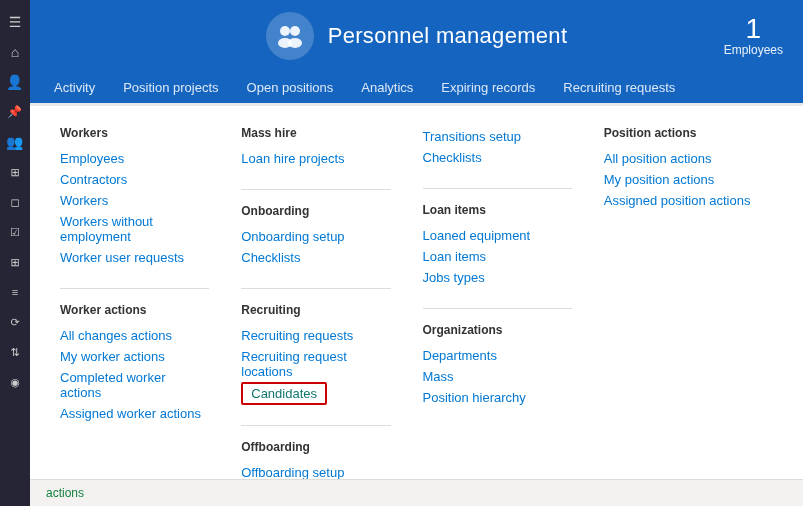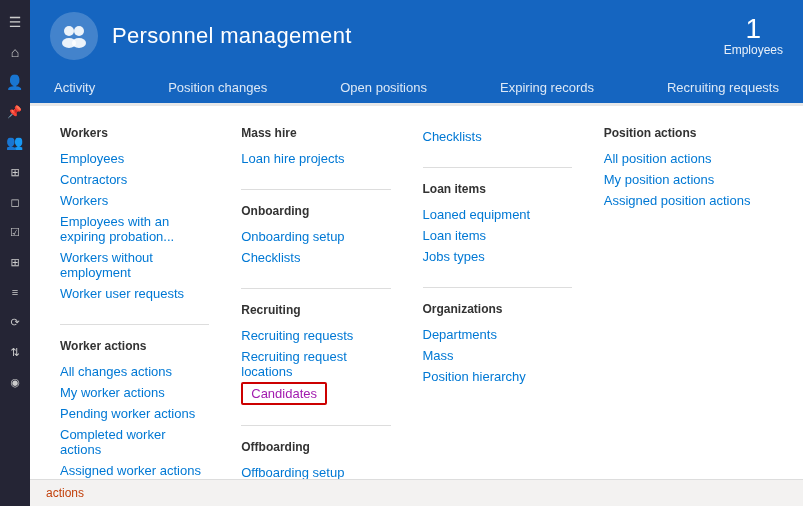"Personnel management" .header { justify-content: none -> center }
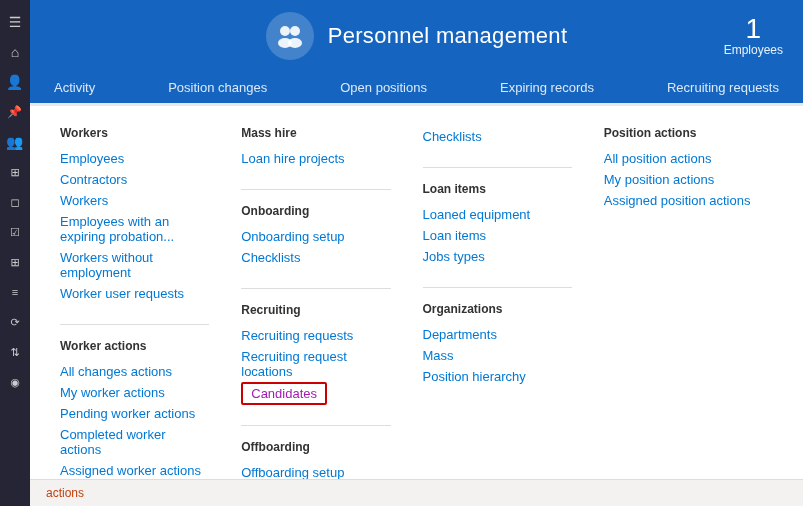"Activity" .nav-tabs { justify-content: space-between -> none }
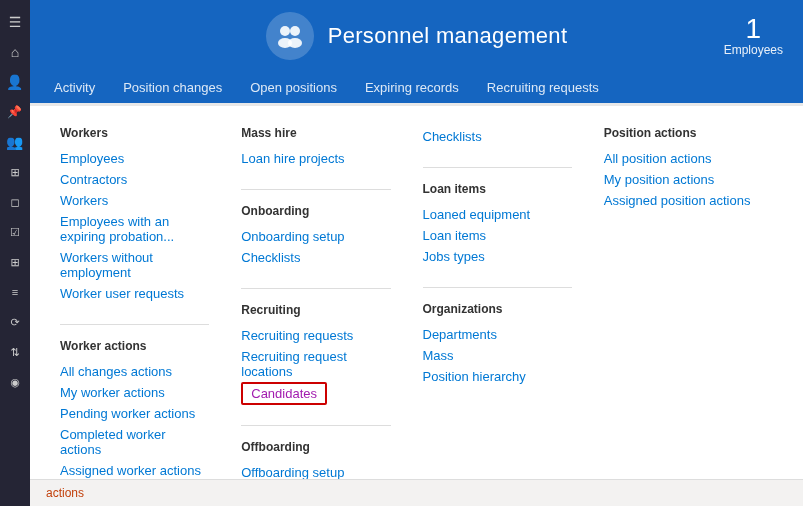"Position changes" div.nav-tab { text: changes -> projects }
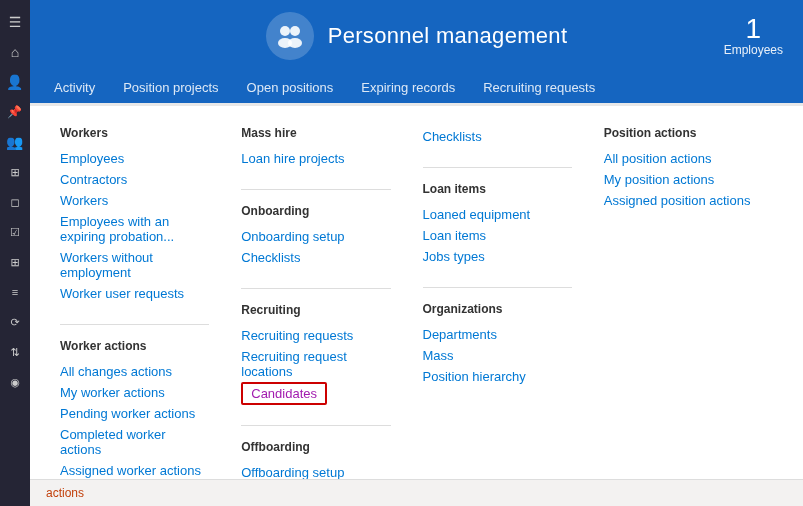"Analytics" div.nav-tab { html: none -> <div>Analytics</div> }
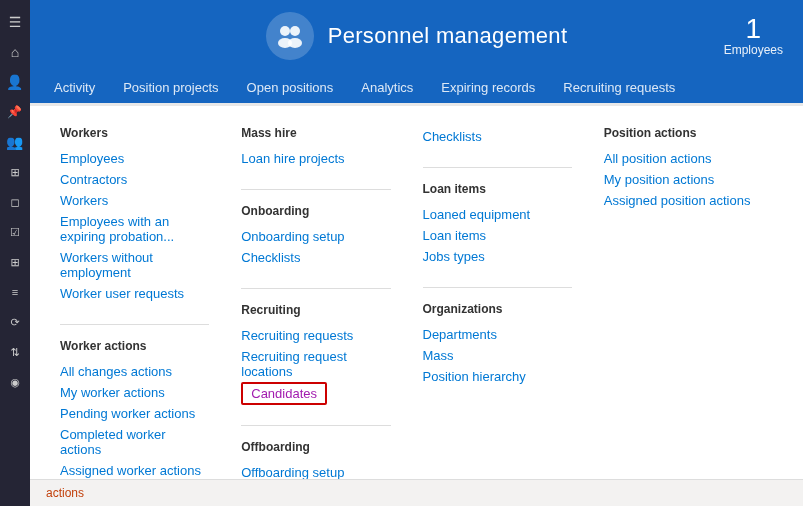"Transitions setup" a.menu-link { html: none -> <a>Transitions setup</a> }
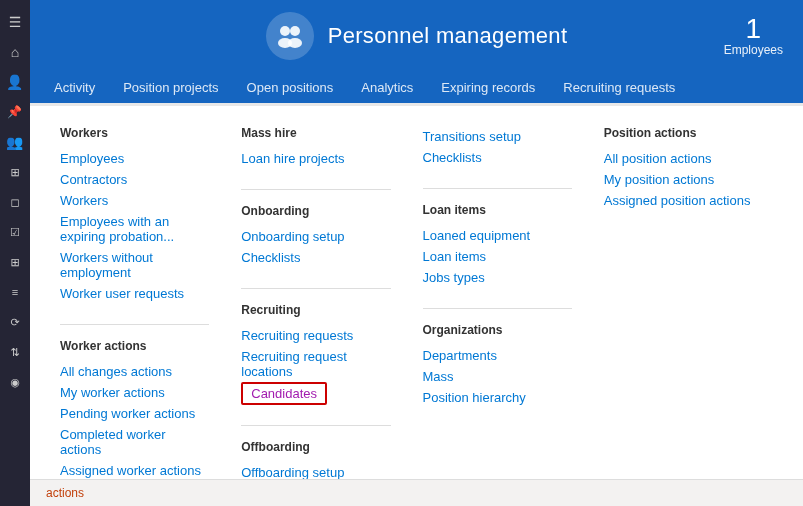"Employees with an expiring probation..." a.menu-link { html: <a>Employees with an expiring probation...</a> -> none }
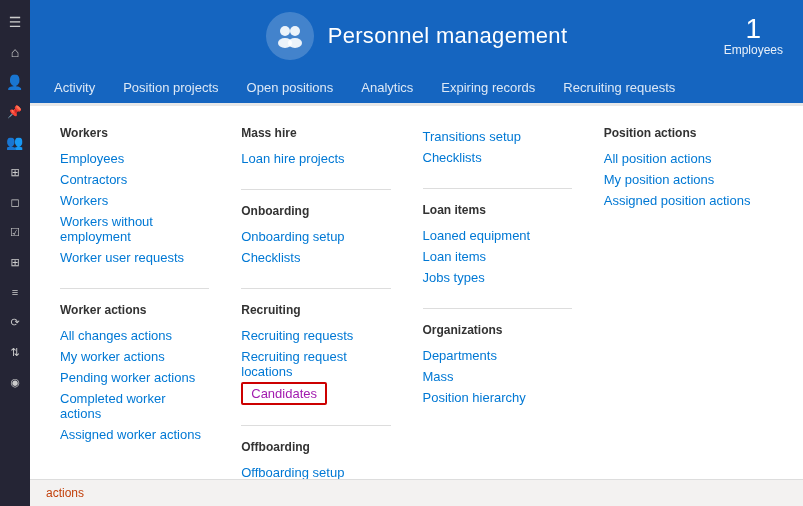"Pending worker actions" a.menu-link { html: <a>Pending worker actions</a> -> none }
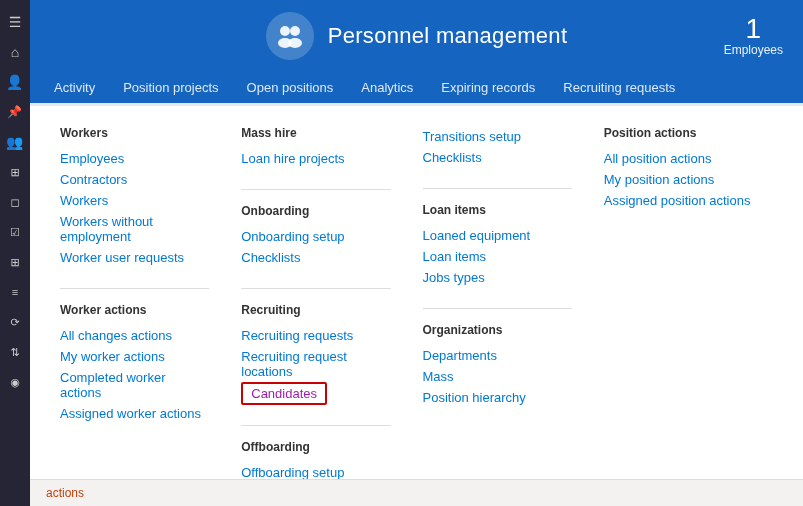"Candidates" .menu-link.highlighted { color: #a21caf -> #0f766e }
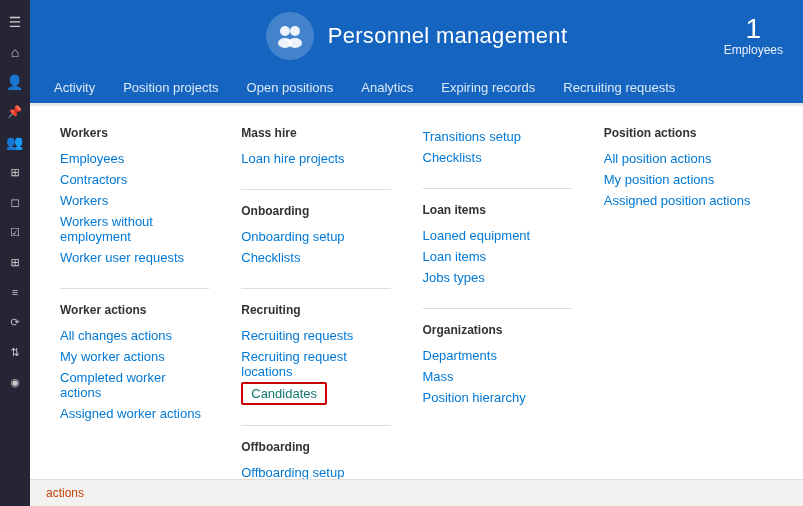"actions" .bottom-bar { color: #c2410c -> #15803d }
